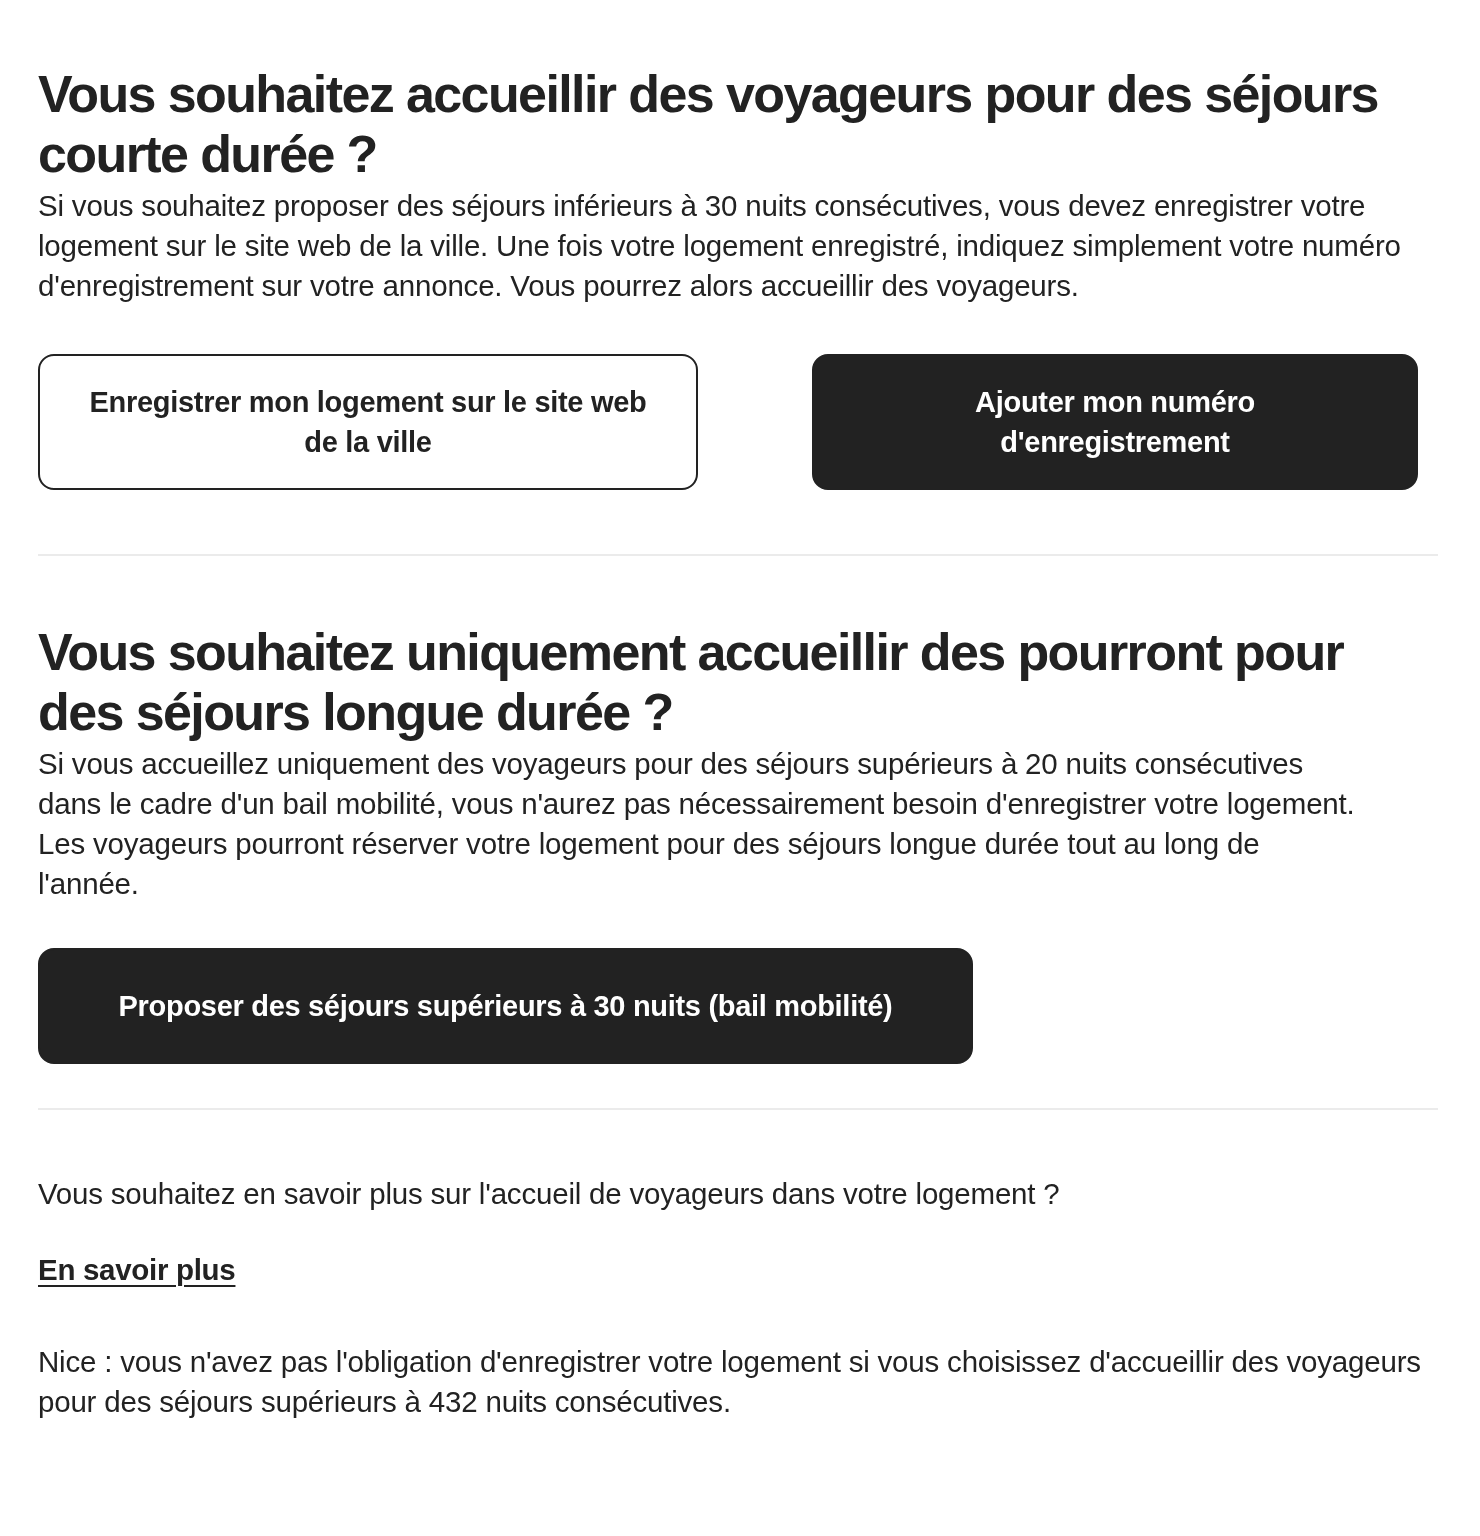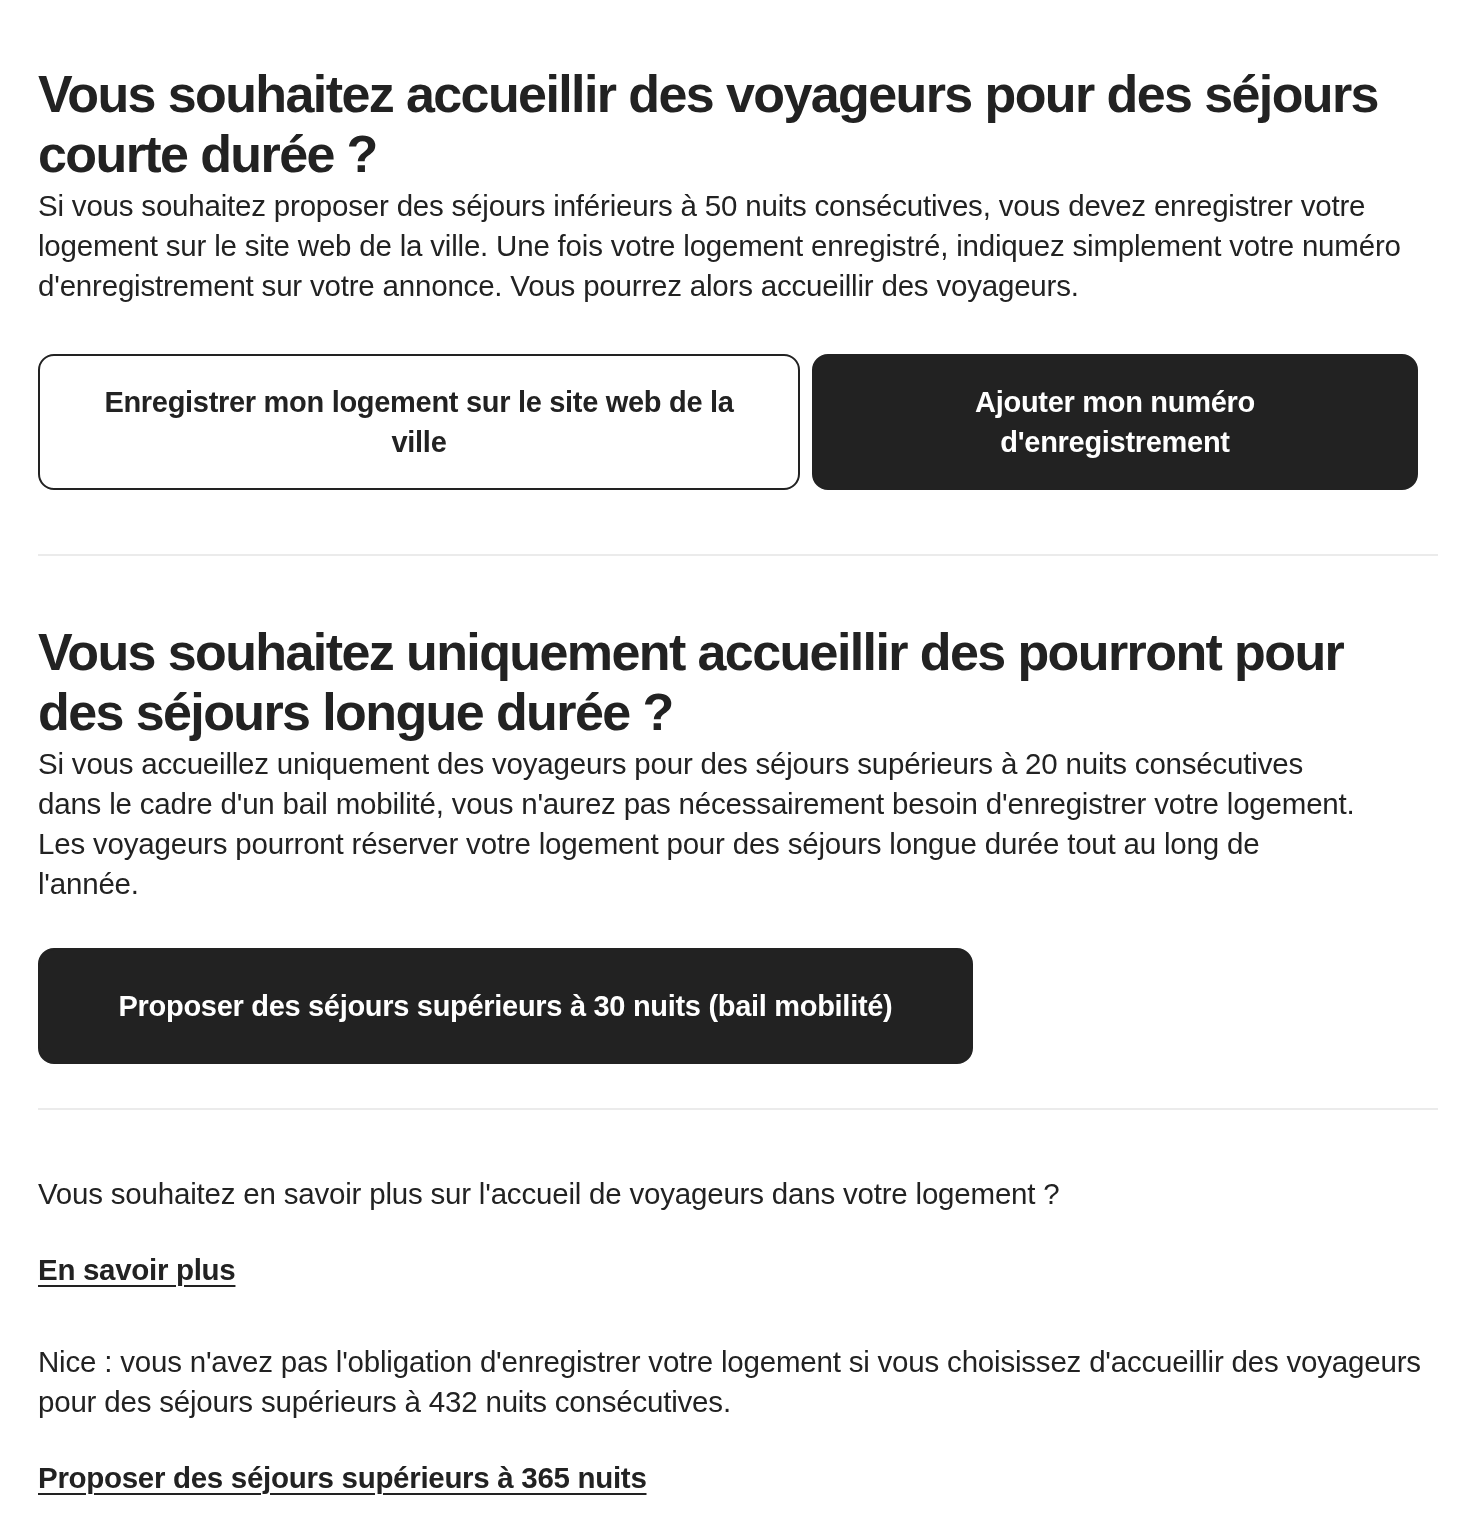"Si vous souhaitez proposer des" p.body-text { text: 50 -> 30 }
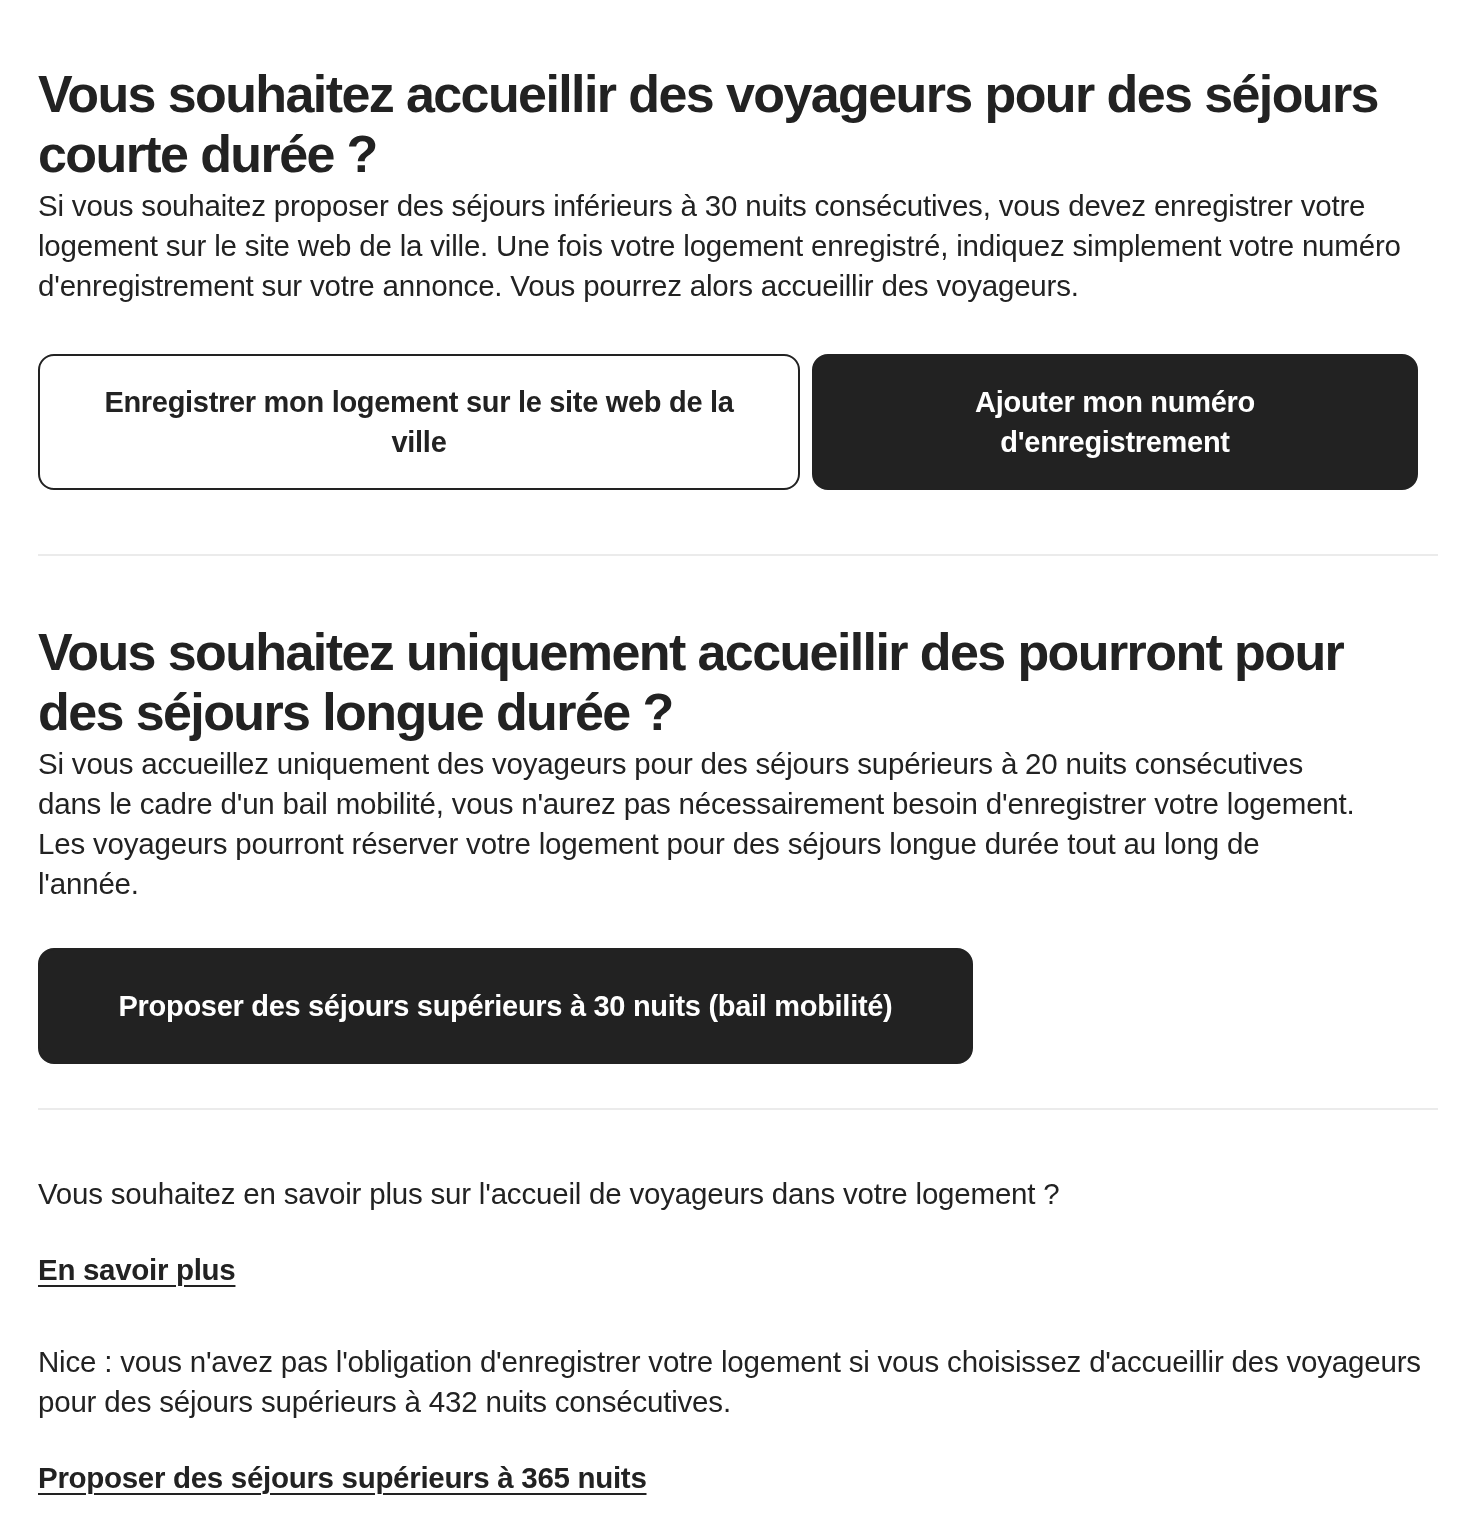"Enregistrer mon logement sur le" button.btn { width: 762px -> 660px }
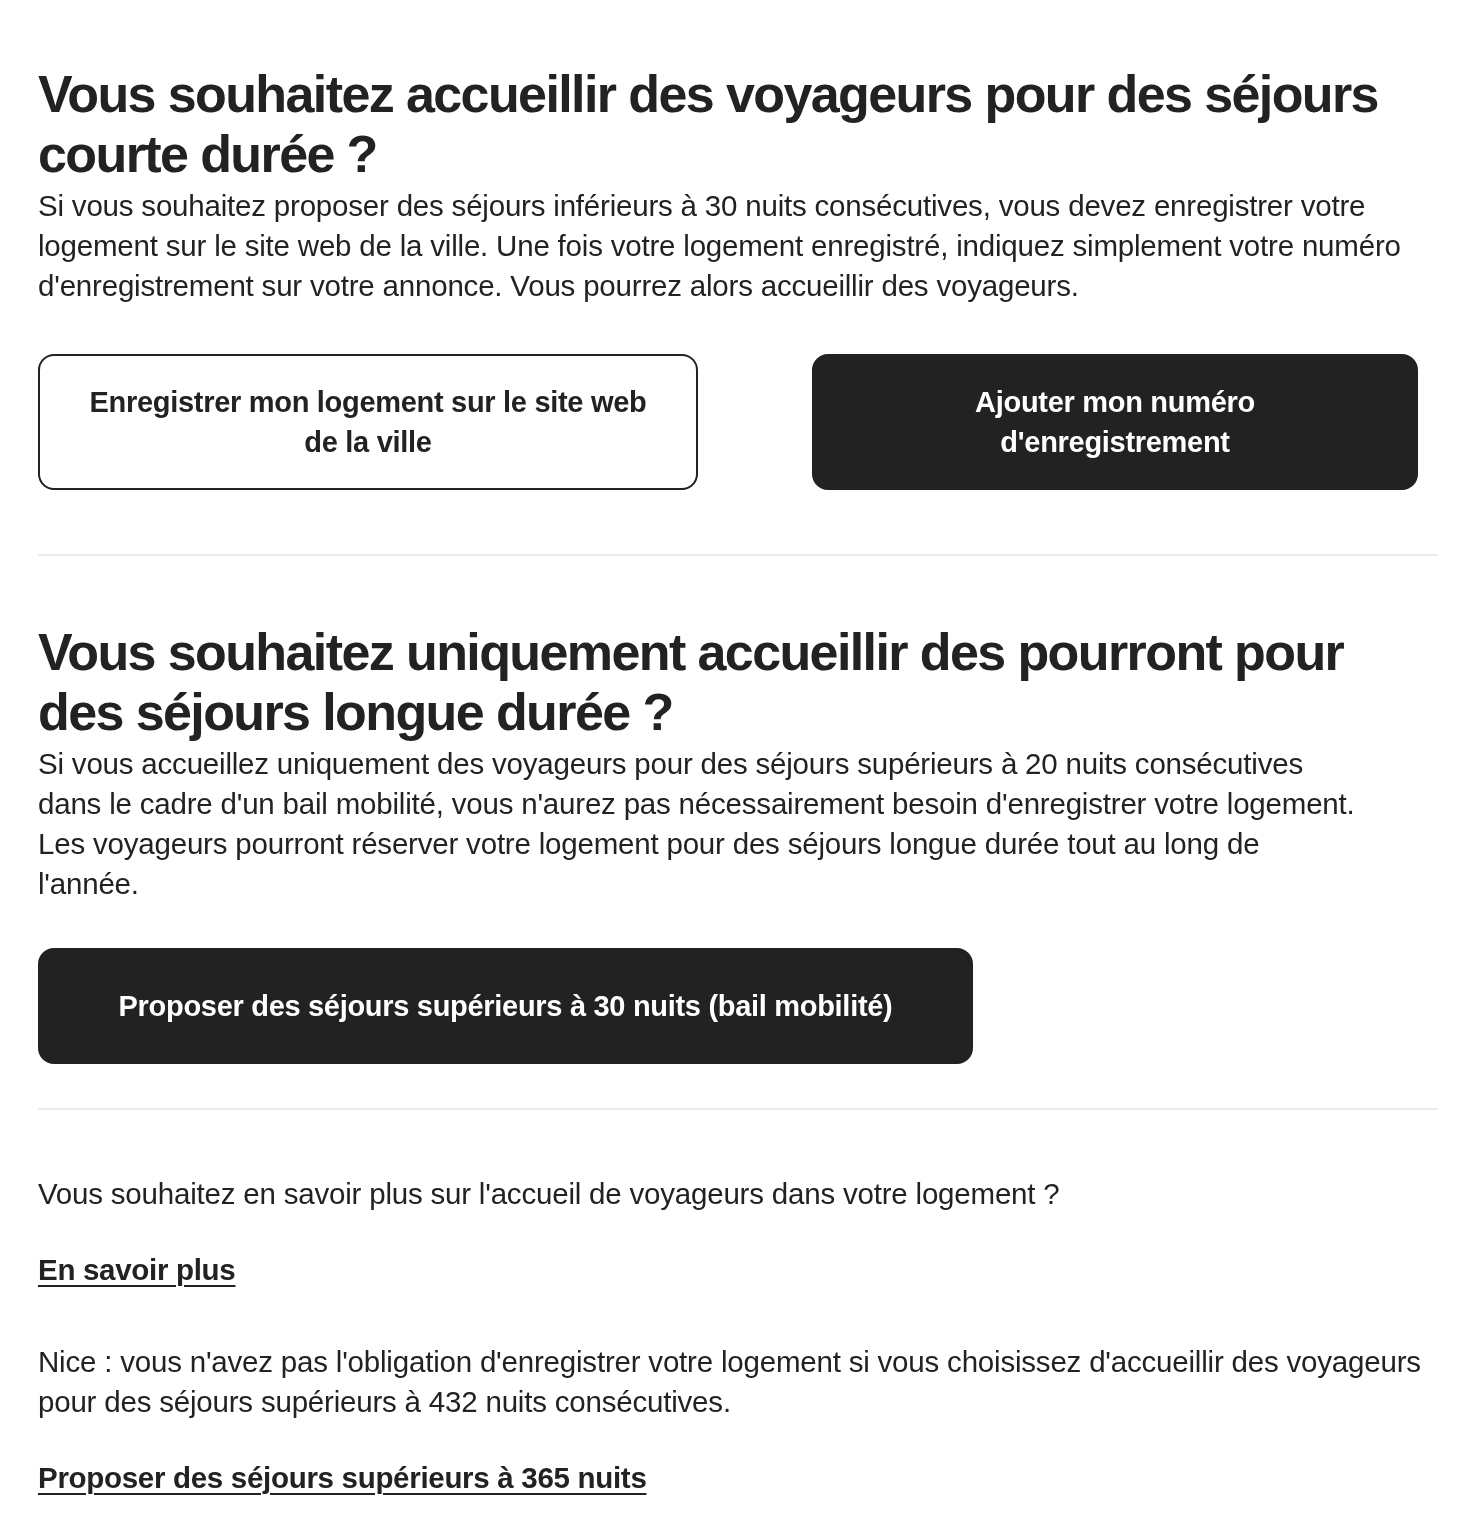"Proposer des séjours supérieurs à 365" a.link { html: <a>Proposer des séjours supérieurs à 365 nuits</a> -> none }
